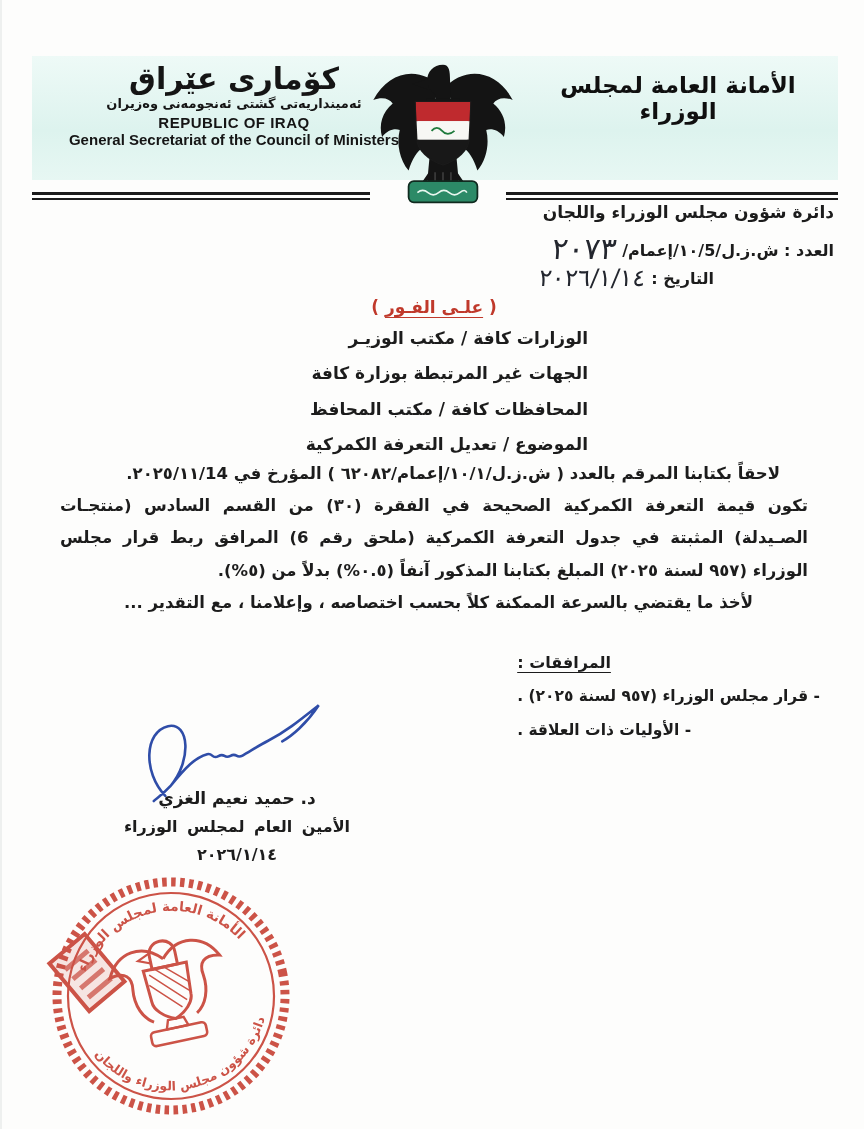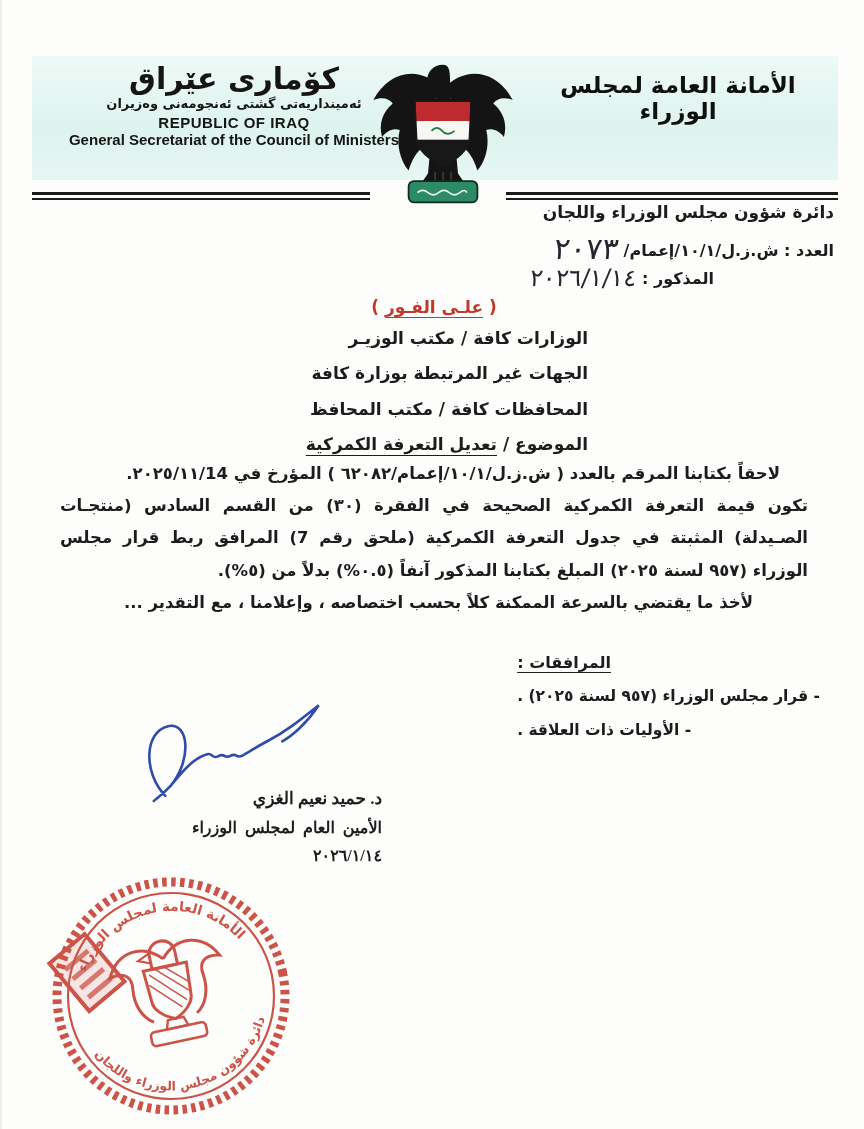"العدد : ش.ز.ل/١٠/١/إعمام/" span { text: ش.ز.ل/١٠/١/إعمام/ -> ش.ز.ل/١٠/5/إعمام/ }
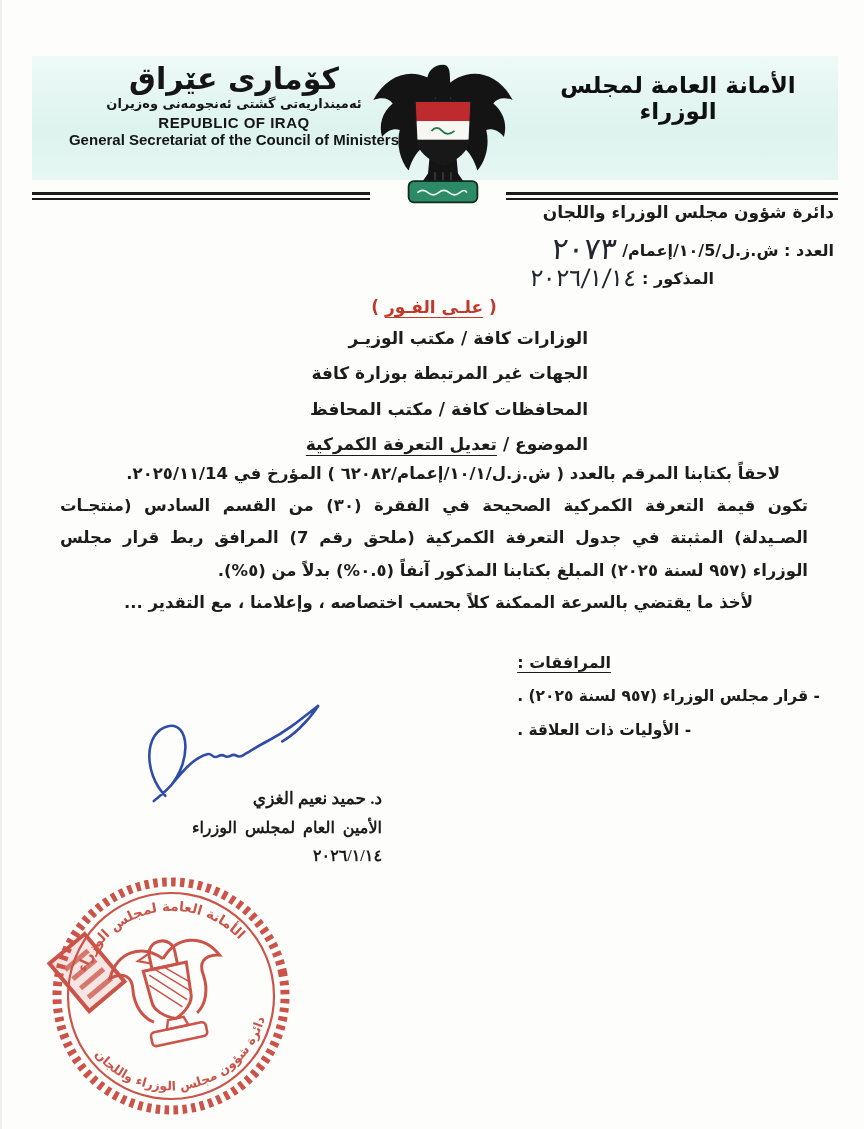"المذكور :" span { text: المذكور -> التاريخ }
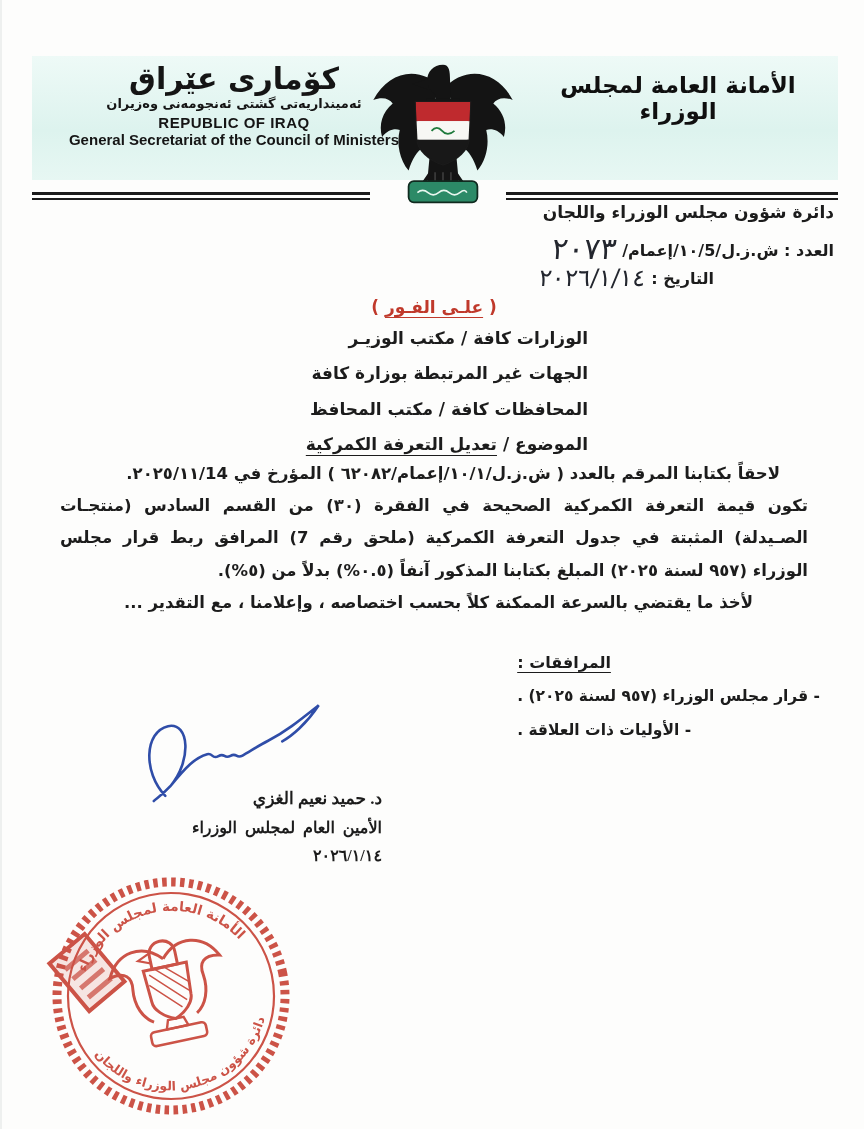"تعديل التعرفة الكمركية" .u2 { text-decoration: underline -> none }
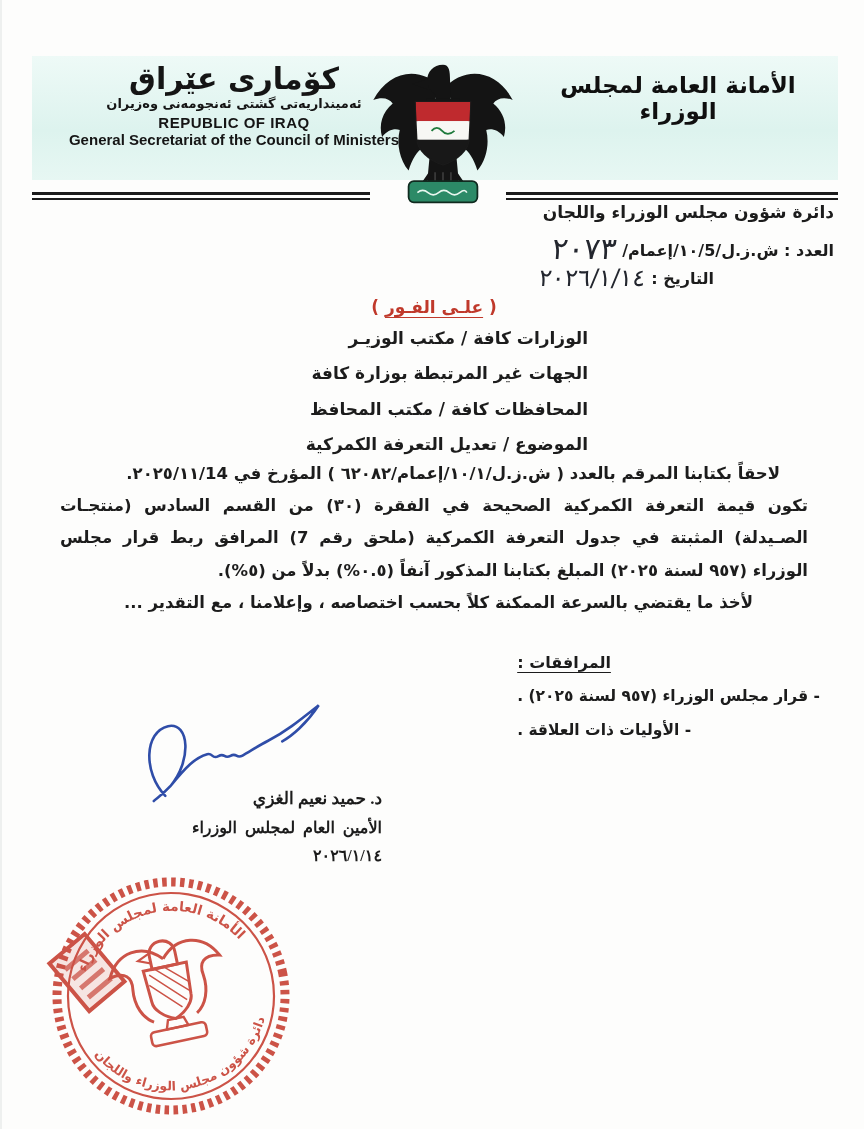"تكون قيمة التعرفة الكمركية الصحيحة" p.p2 { text: 7 -> 6 }
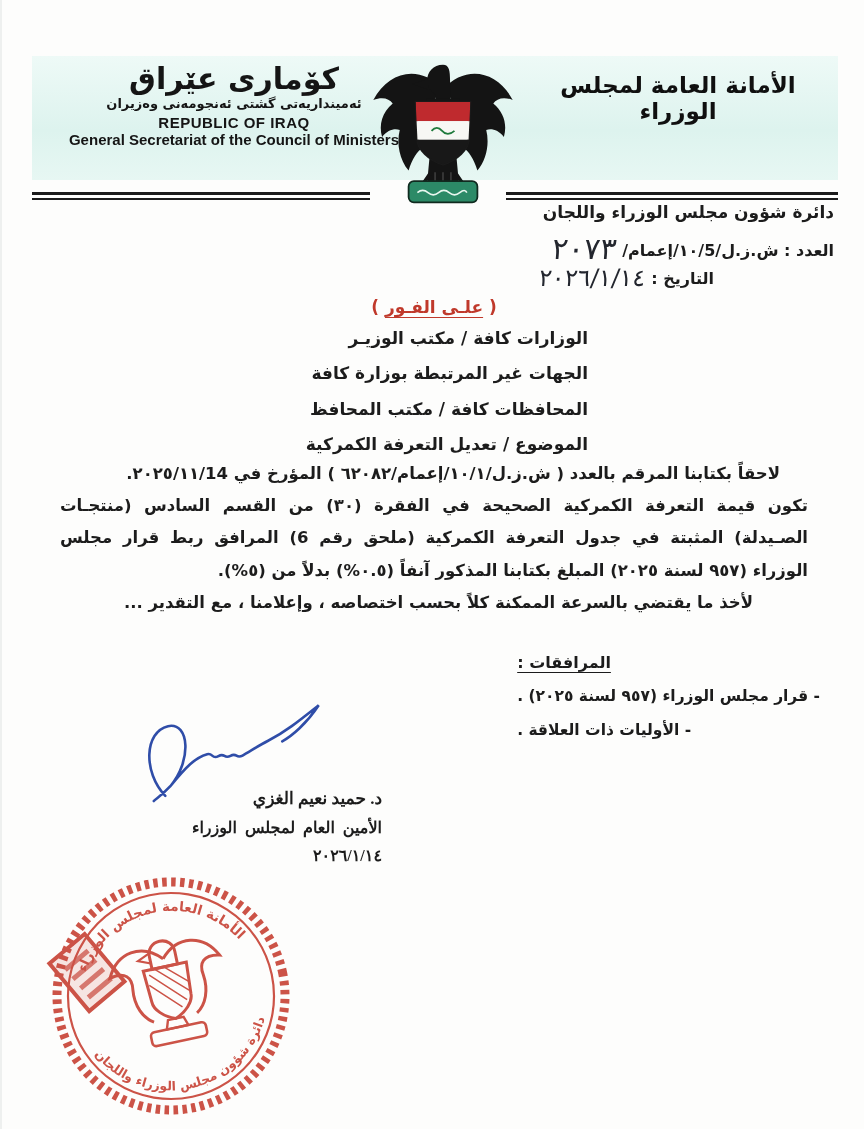"د. حميد نعيم الغزي" .sig { font-family: Liberation Serif, serif -> none; text-align: right -> center }
